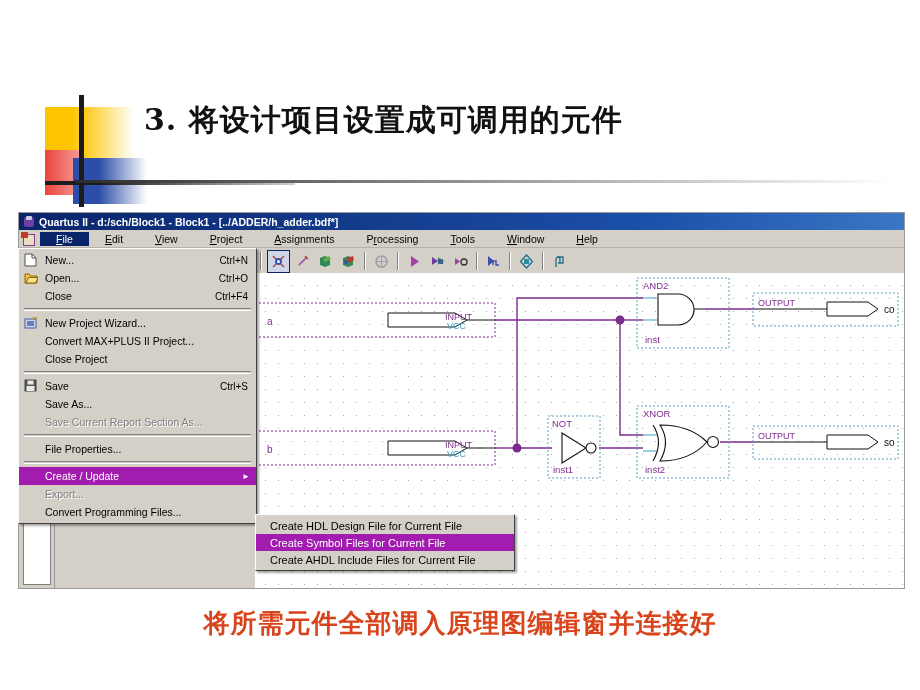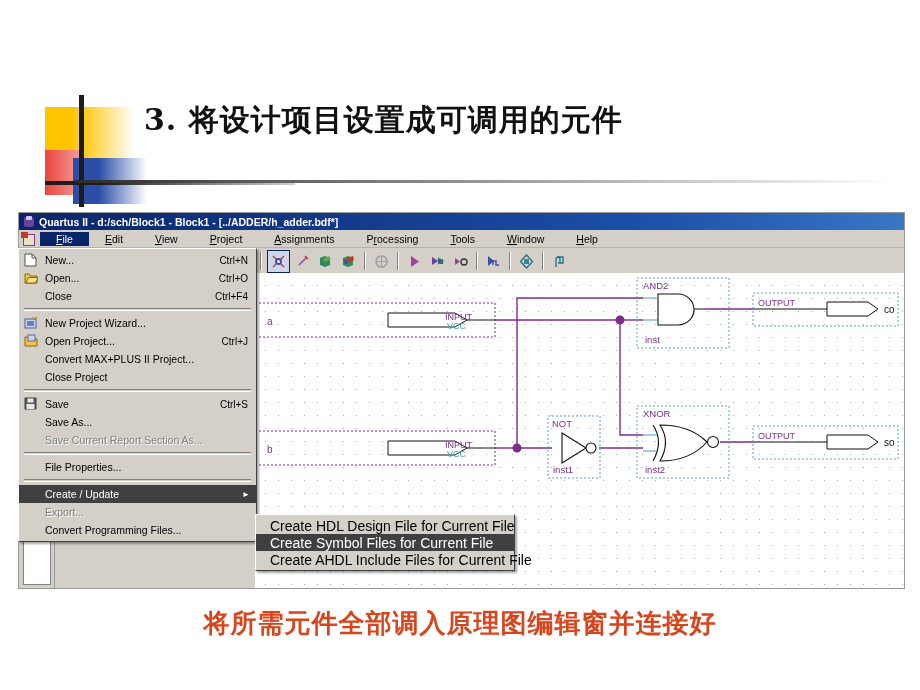"Open Project..." div.mi { html: <div> <span> <svg> <path></path> <rect></rect> </svg> </span> <span>Open Project...</span> <span>Ctrl+J</span> </div> -> none }
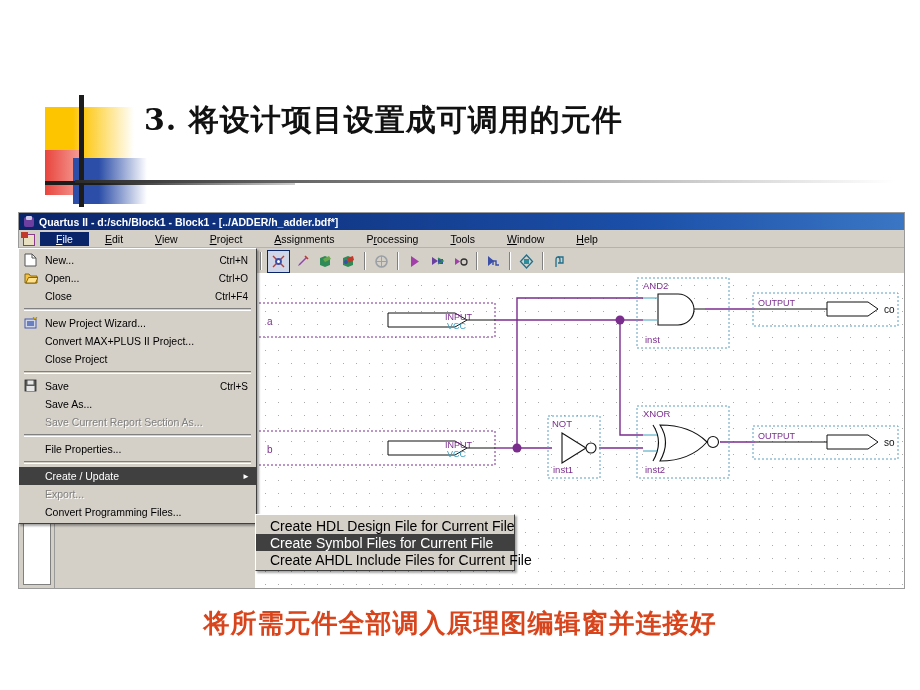"Create / Update" .mi.sel { background: #404040 -> #a21caf }
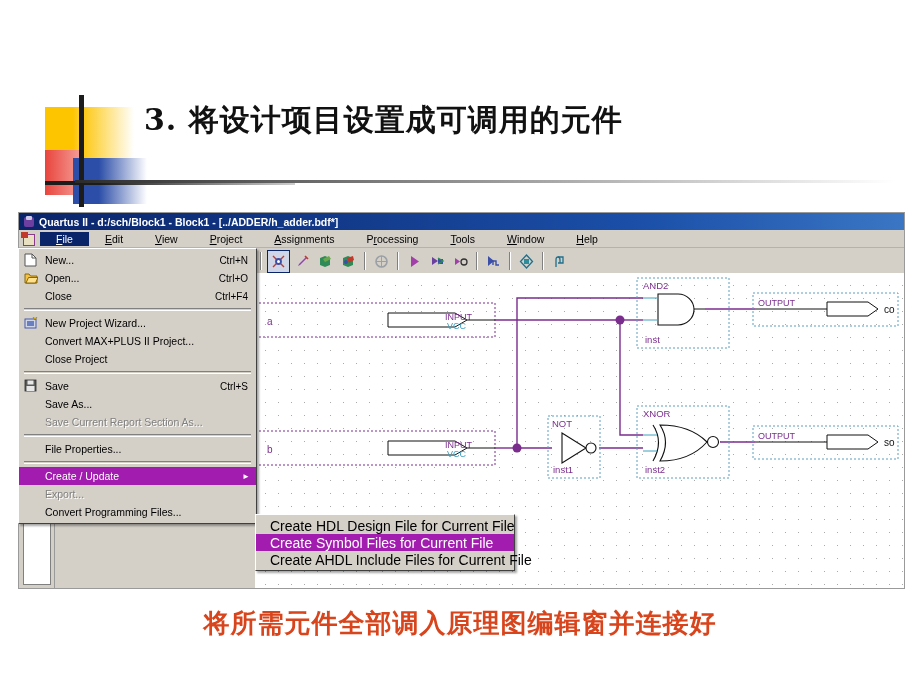"Create HDL Design File for" #submenu { font-size: 14px -> 11px }
